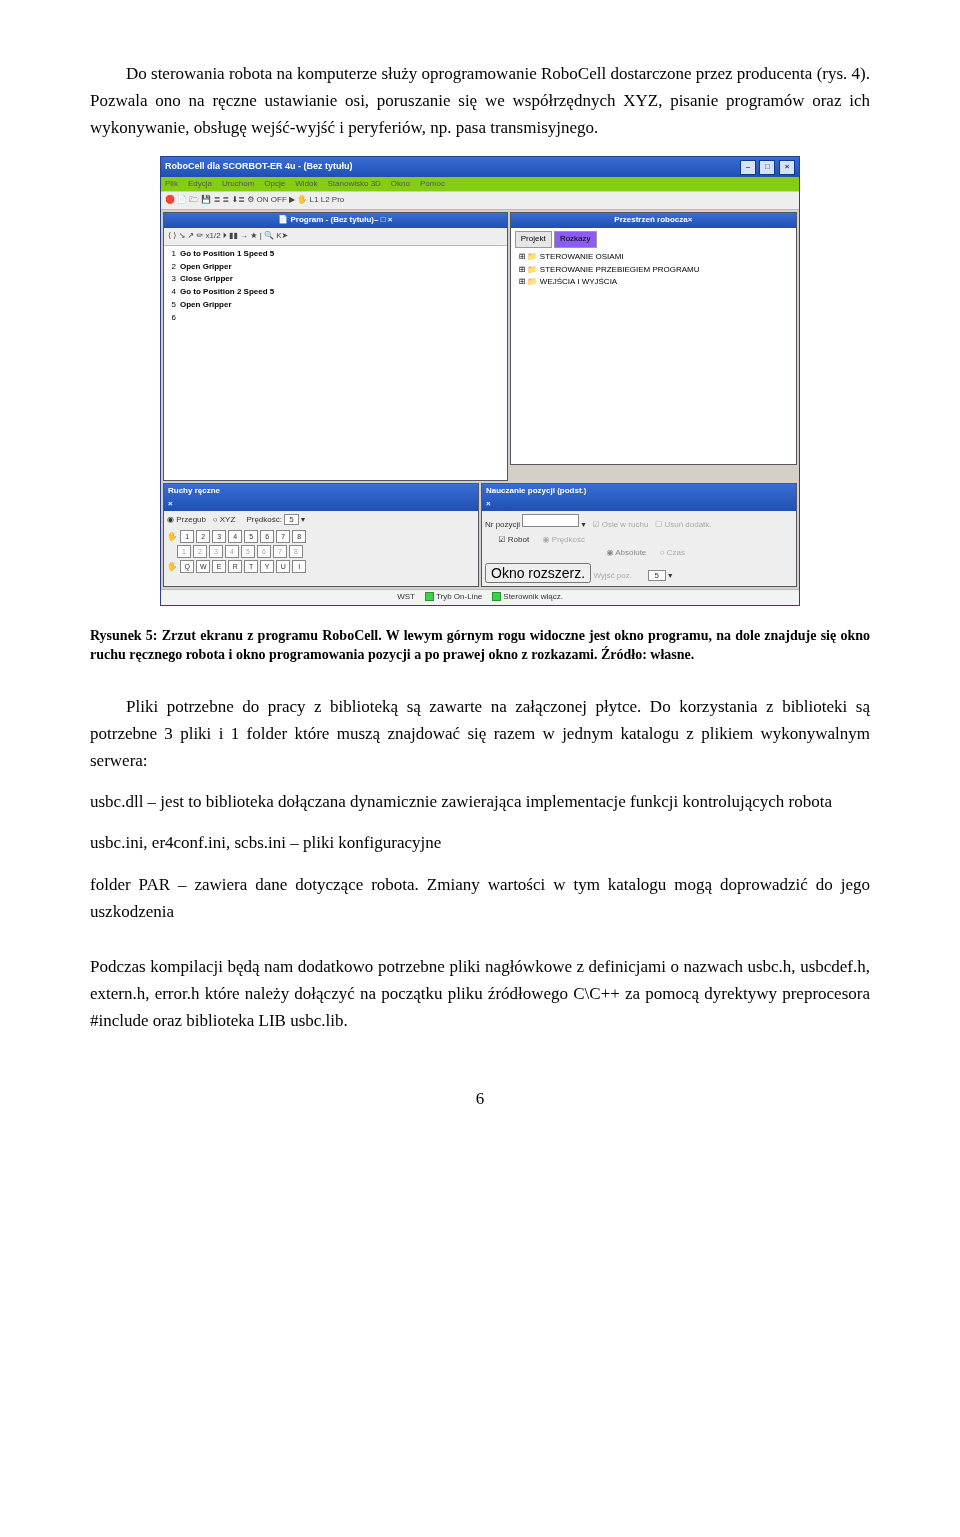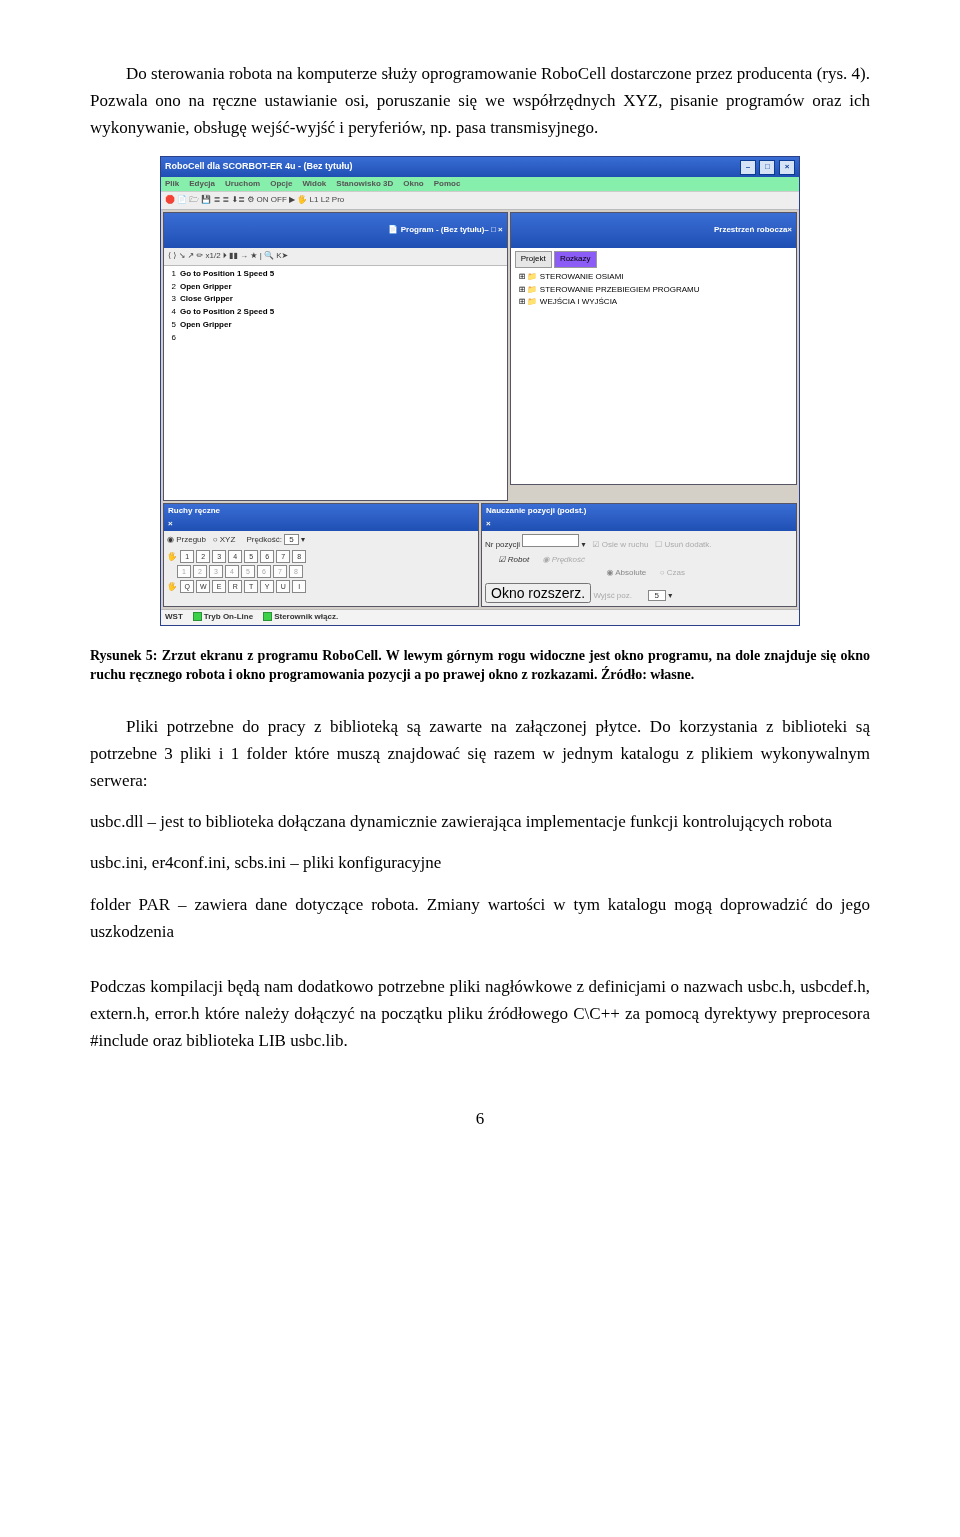"Plik" .menubar { background: #86efac -> #84cc16; font-weight: bold -> none }
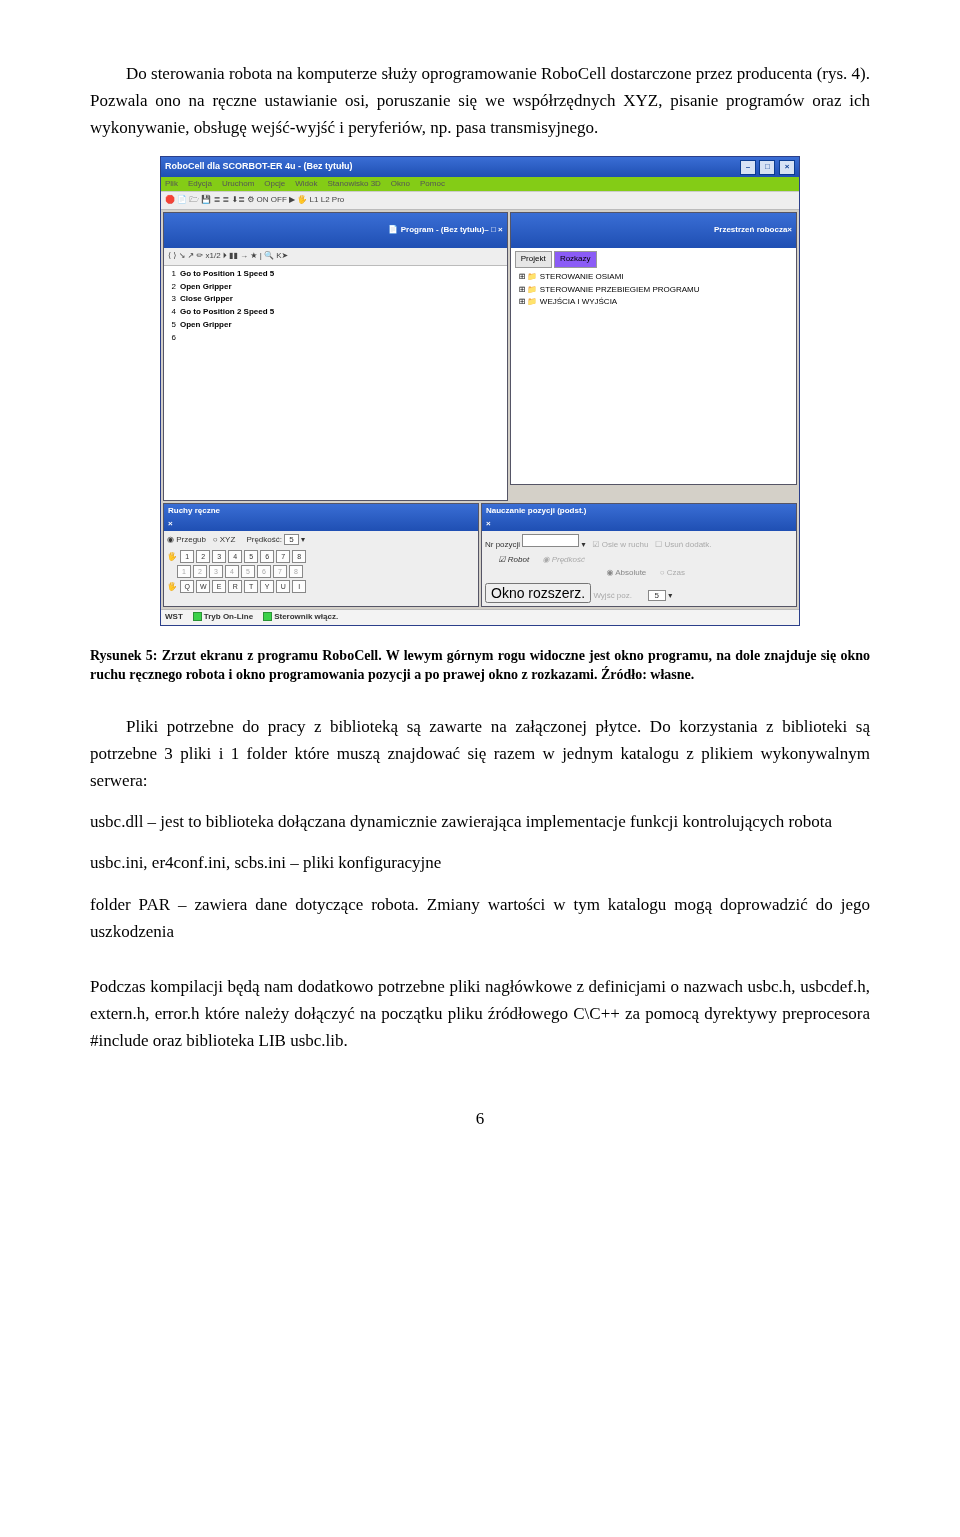"📄 Program - (Bez tytułu)" .sub-title { justify-content: flex-end -> center; padding: 11px 4px -> 1px 4px }
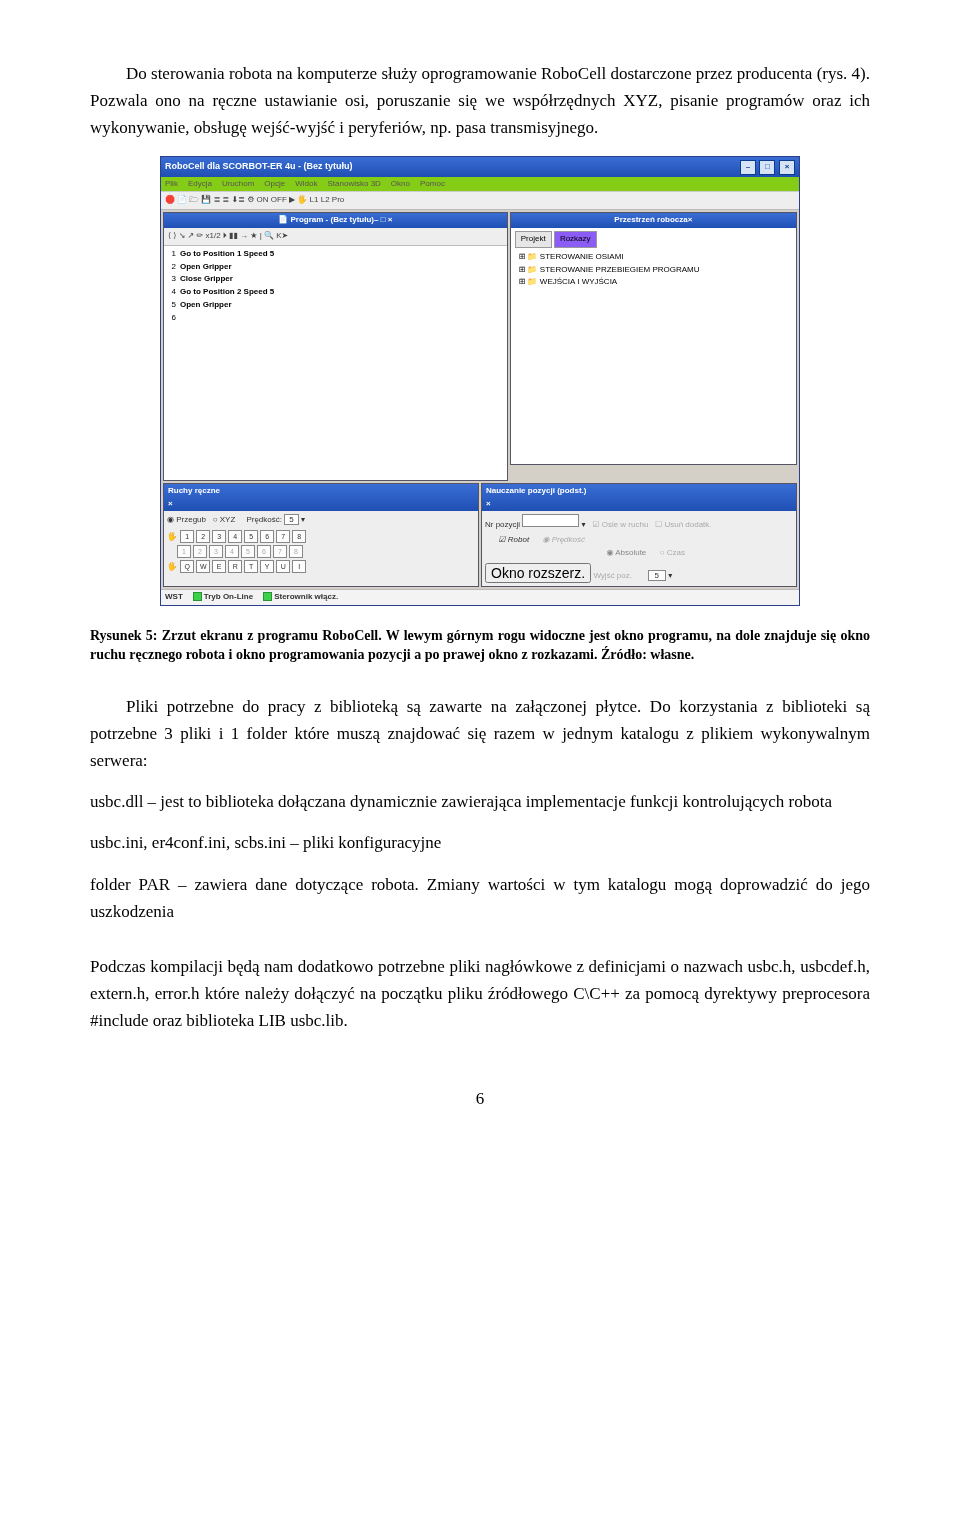"☑ Robot ◉ Prędkość" div { font-style: italic -> none }
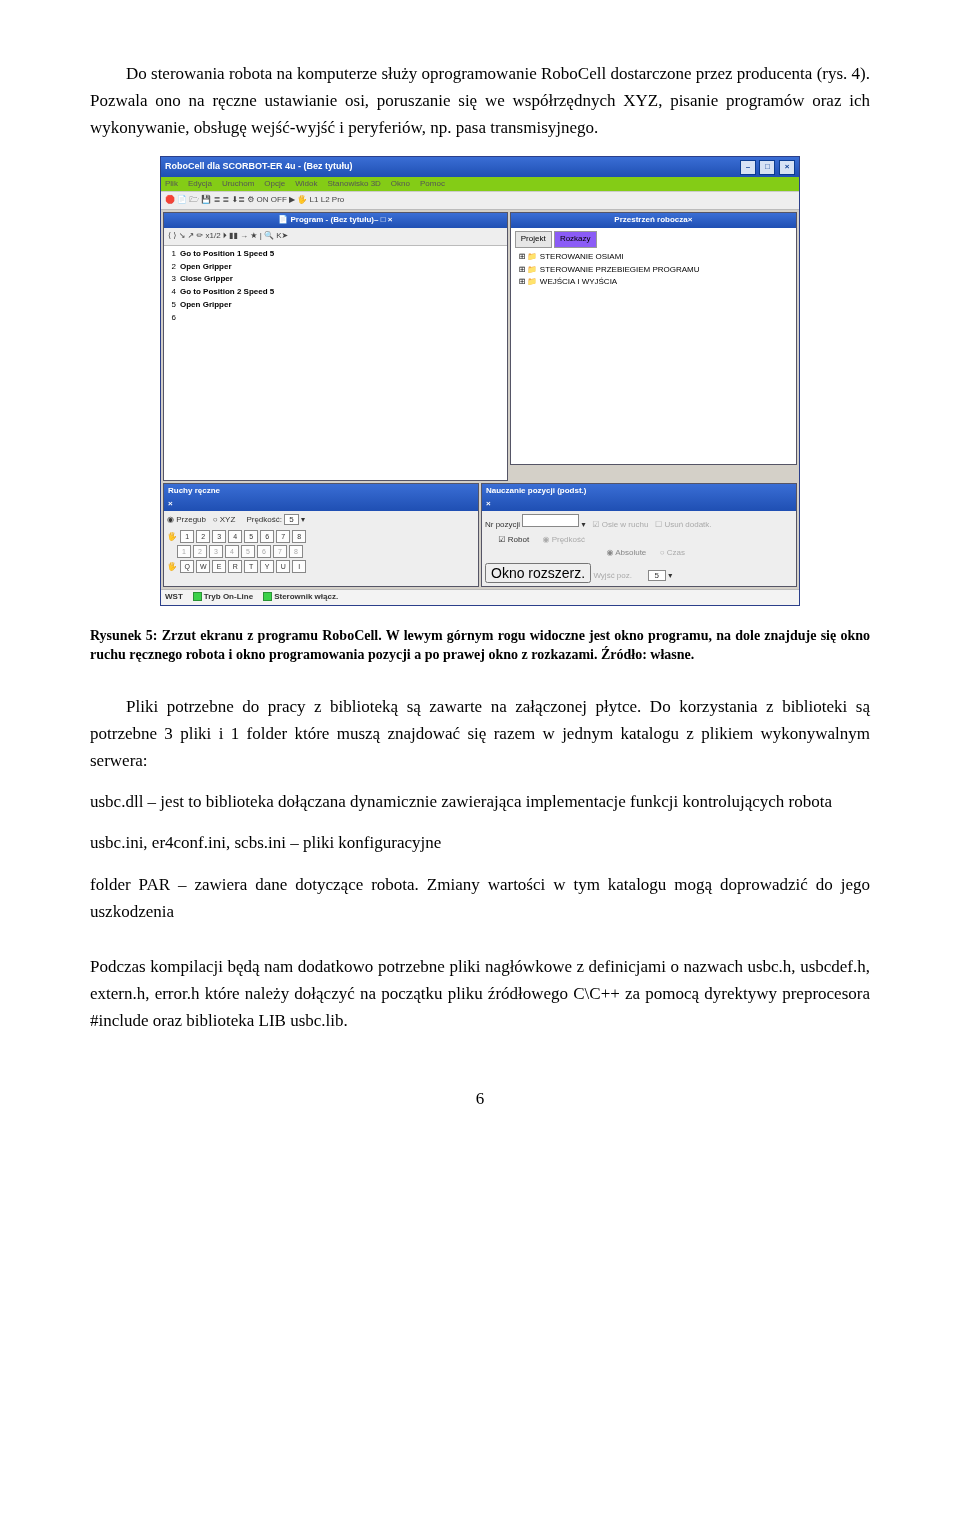"WST" .statusbar { font-weight: bold -> none; justify-content: flex-start -> center }
